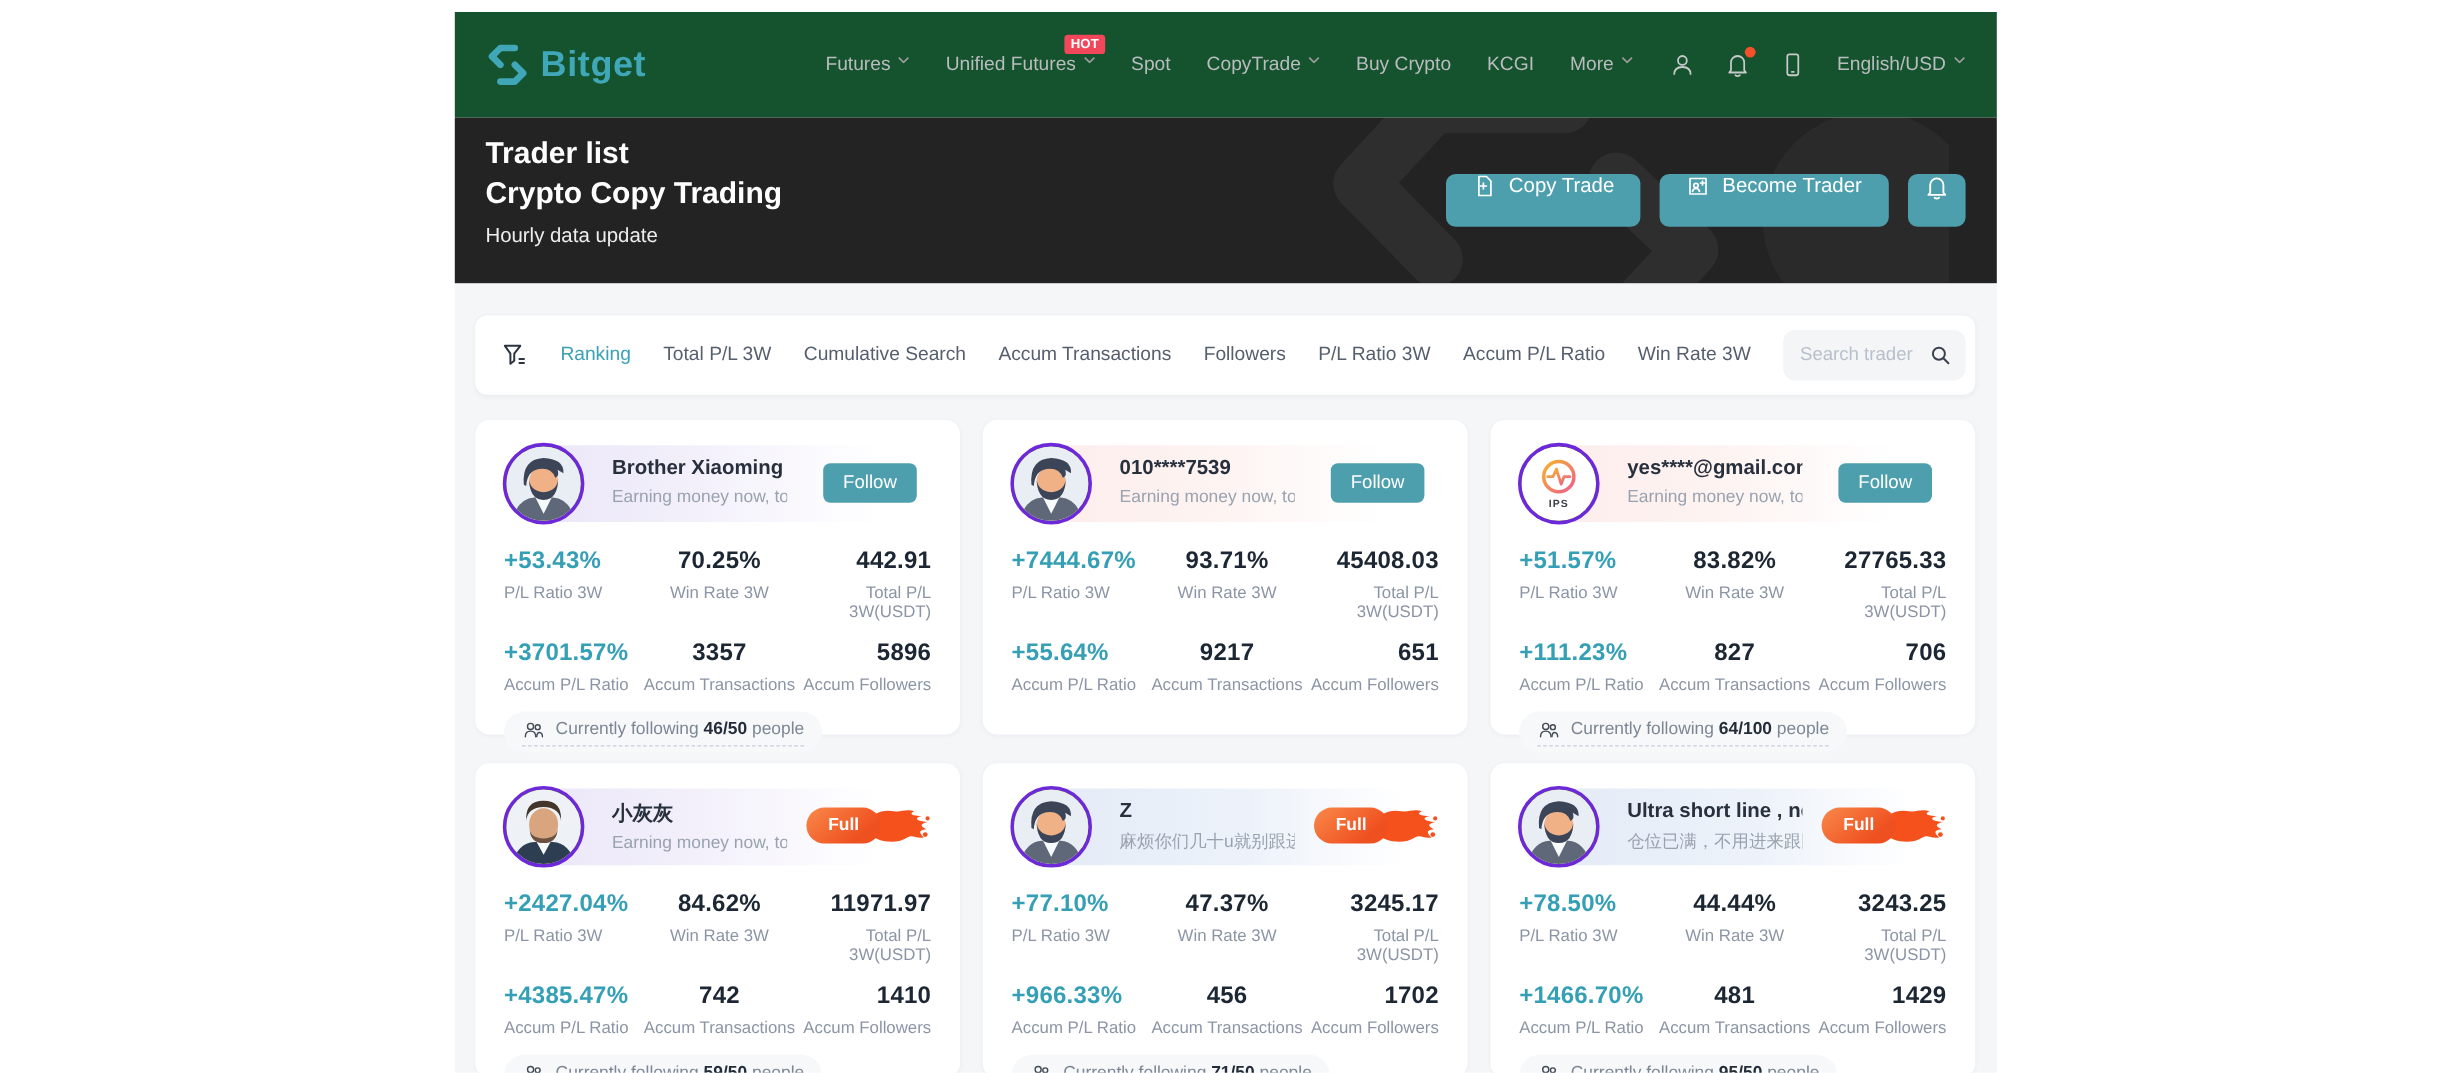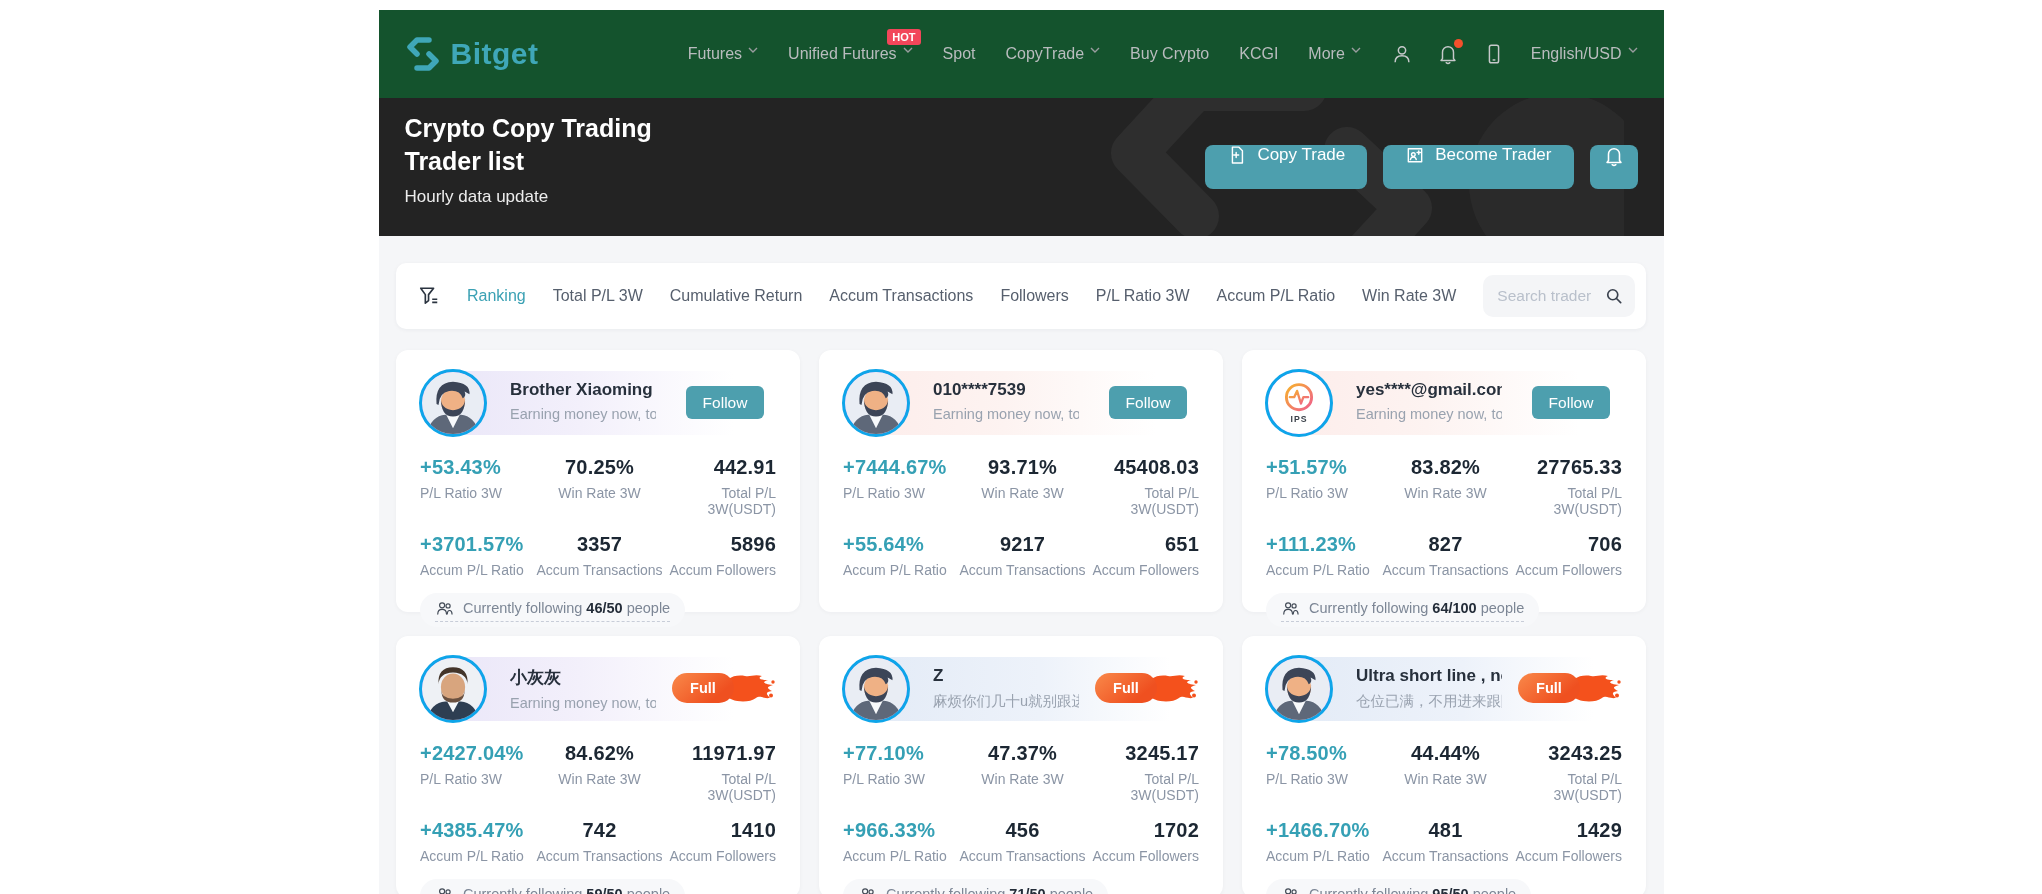"Crypto Copy Trading" h1 { order: before "Trader list" -> after "Trader list" }
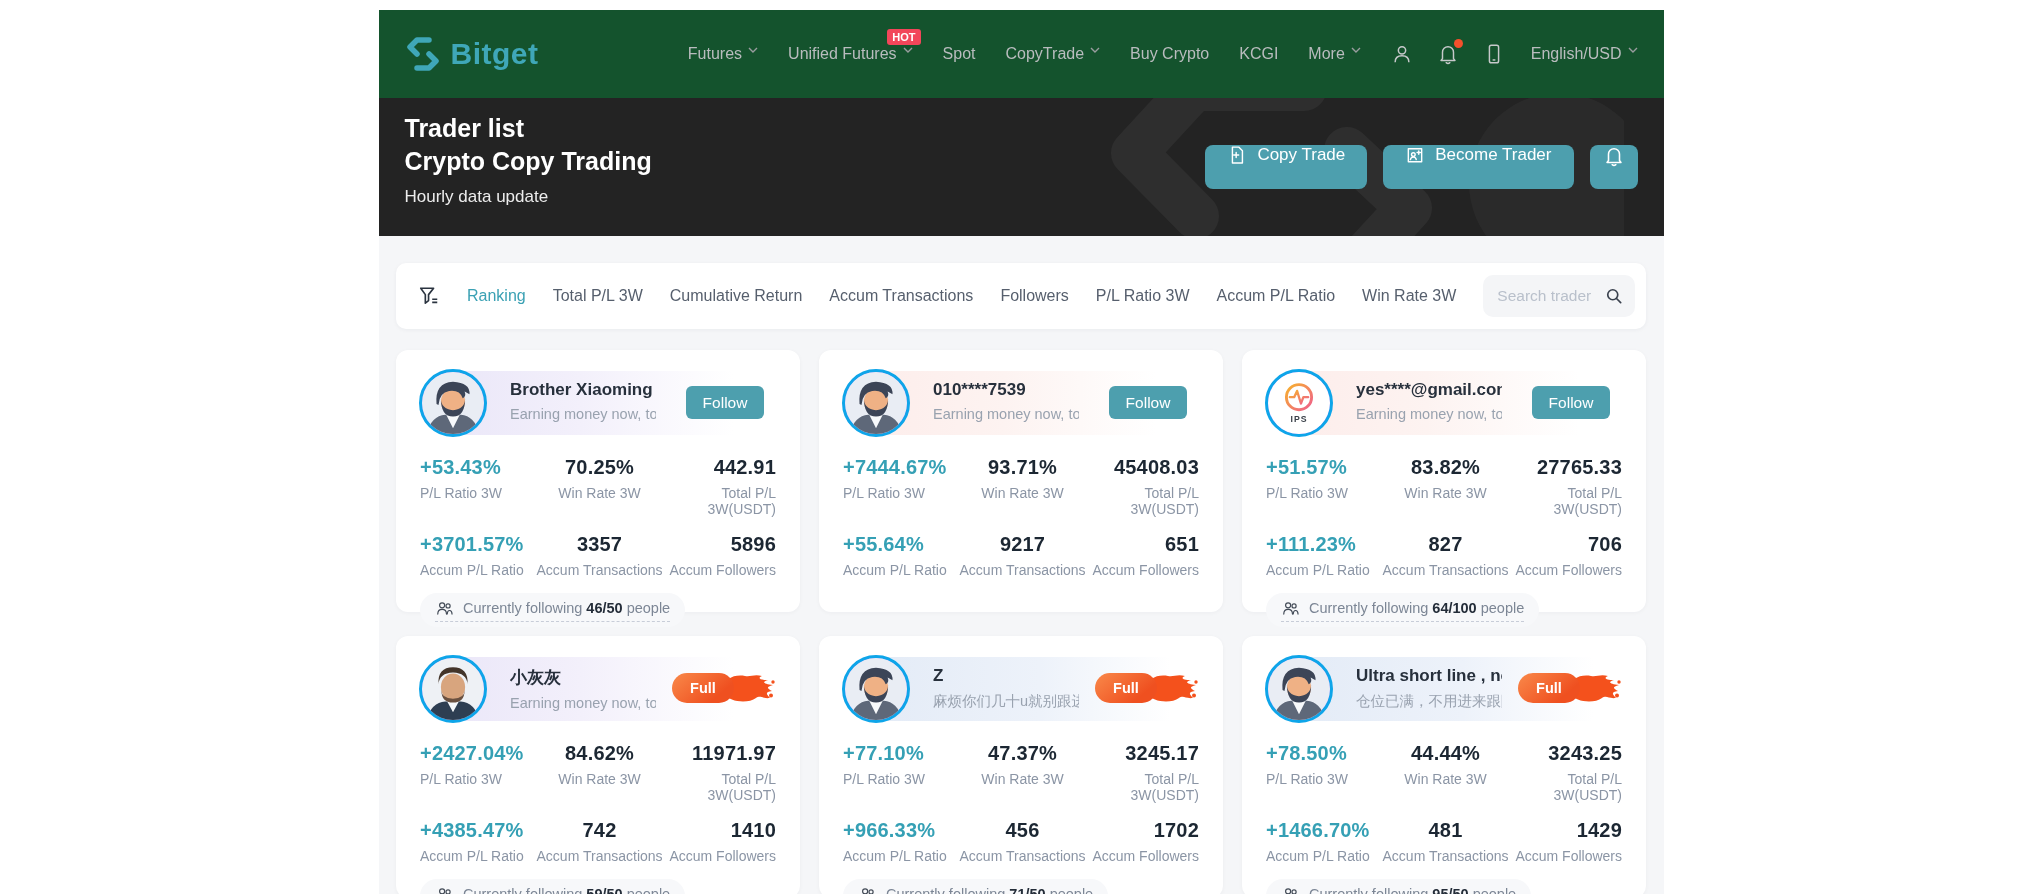"Cumulative Return" span.tab { text: Return -> Search }
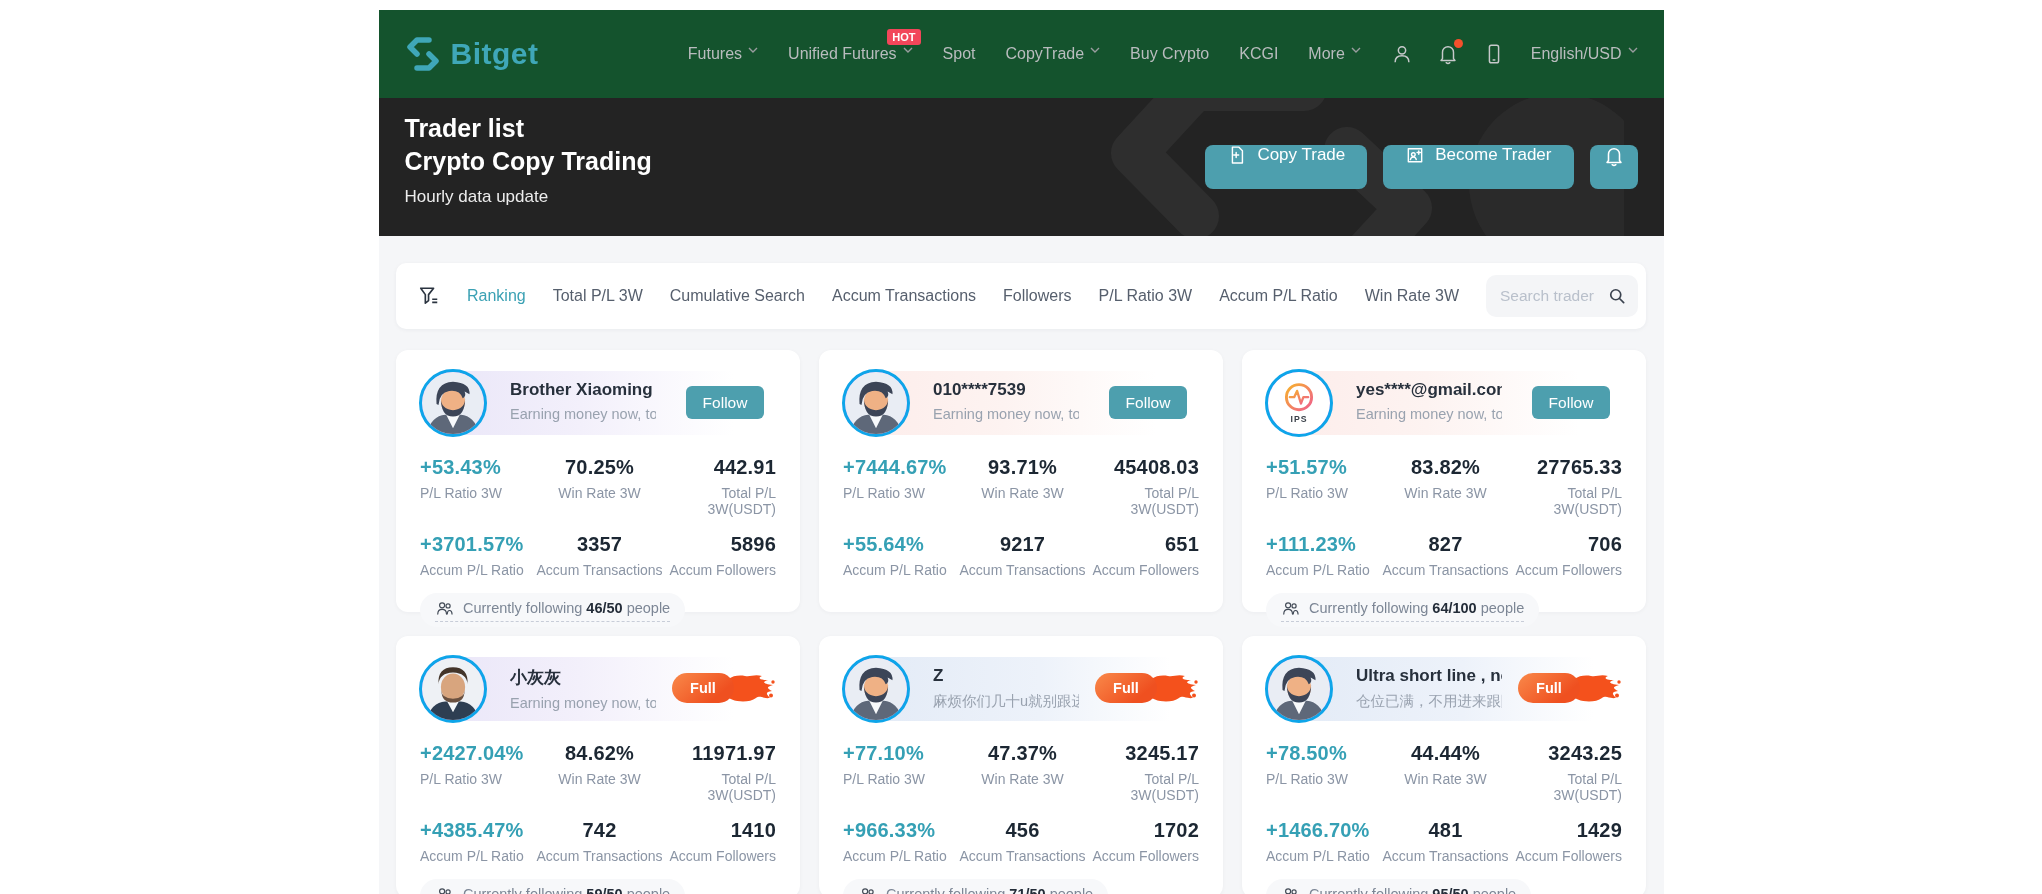"IPS" .avatar { background: #c4b5fd -> #bef264; border: 3px solid #0ea5e9 -> 3px solid #6d28d9 }
